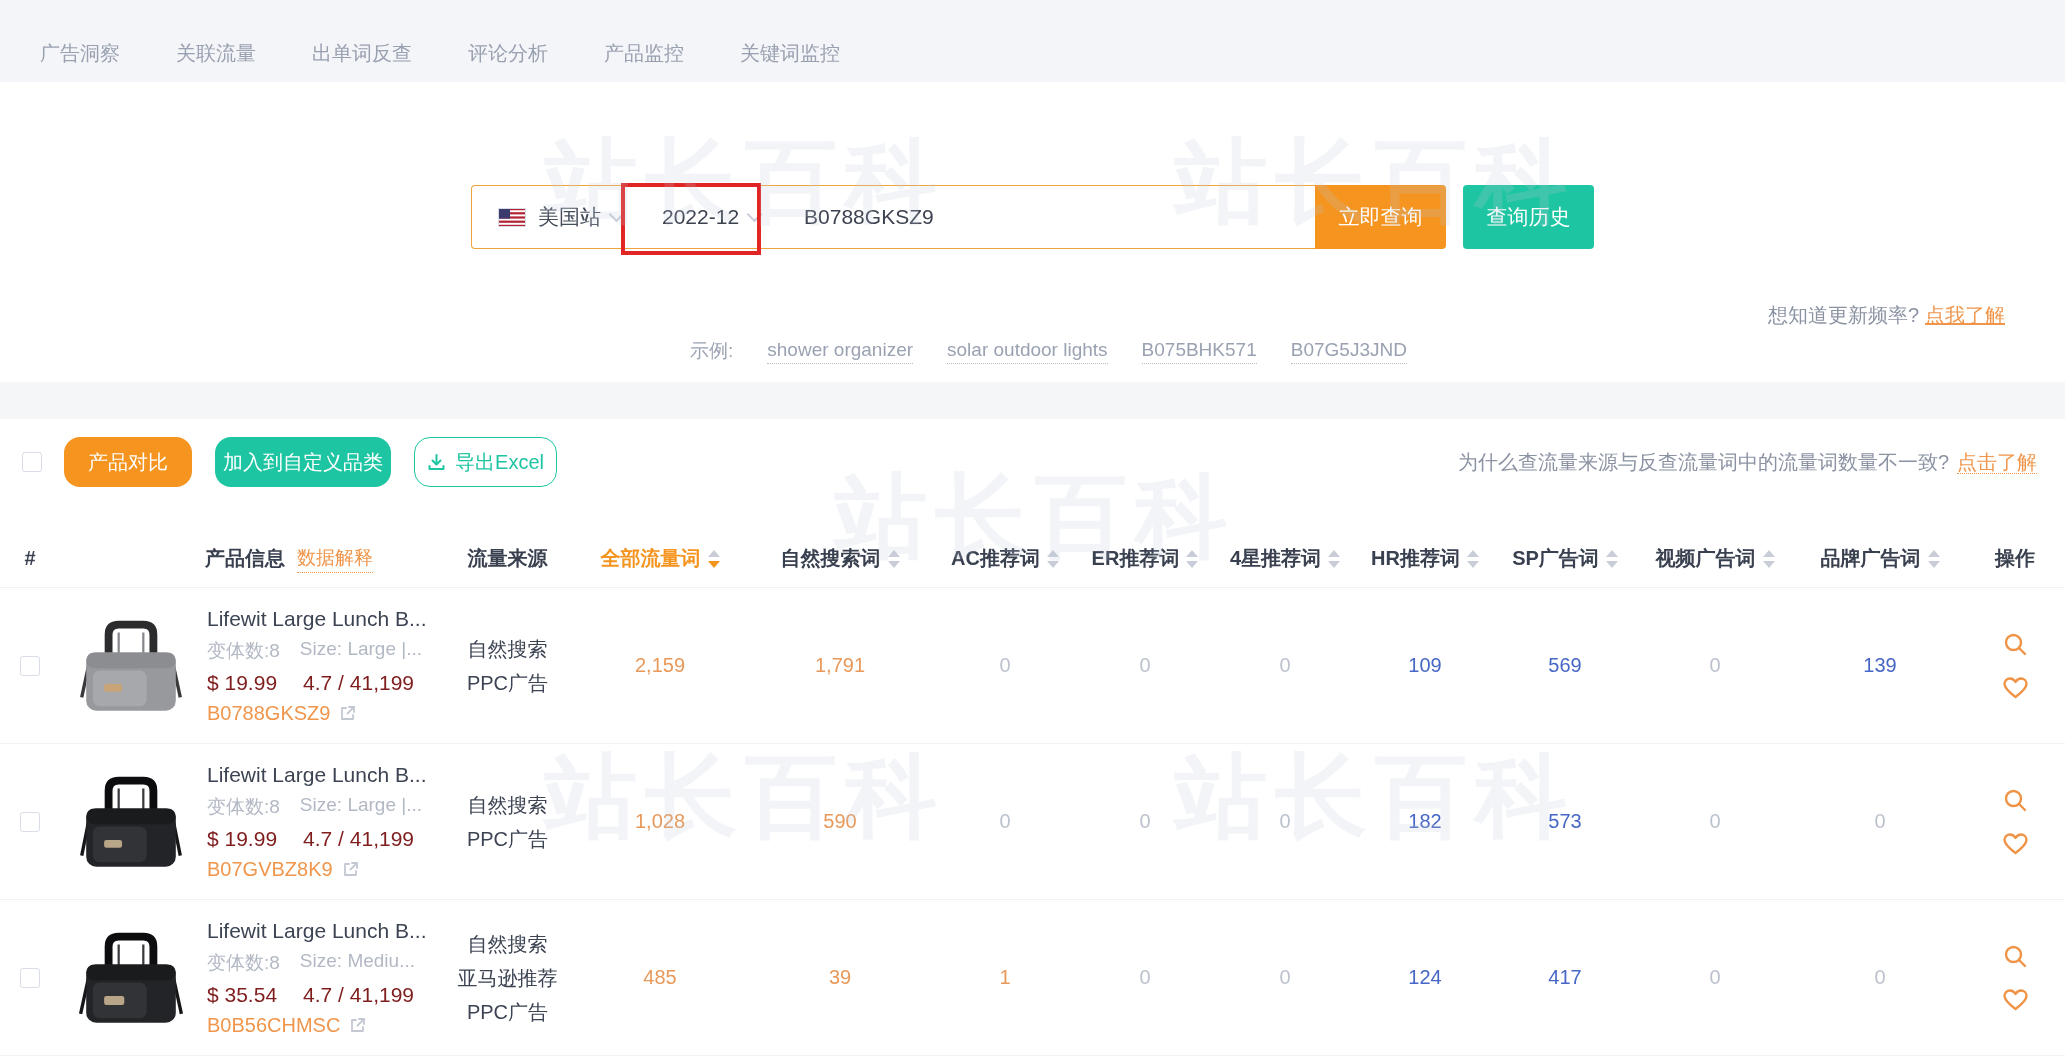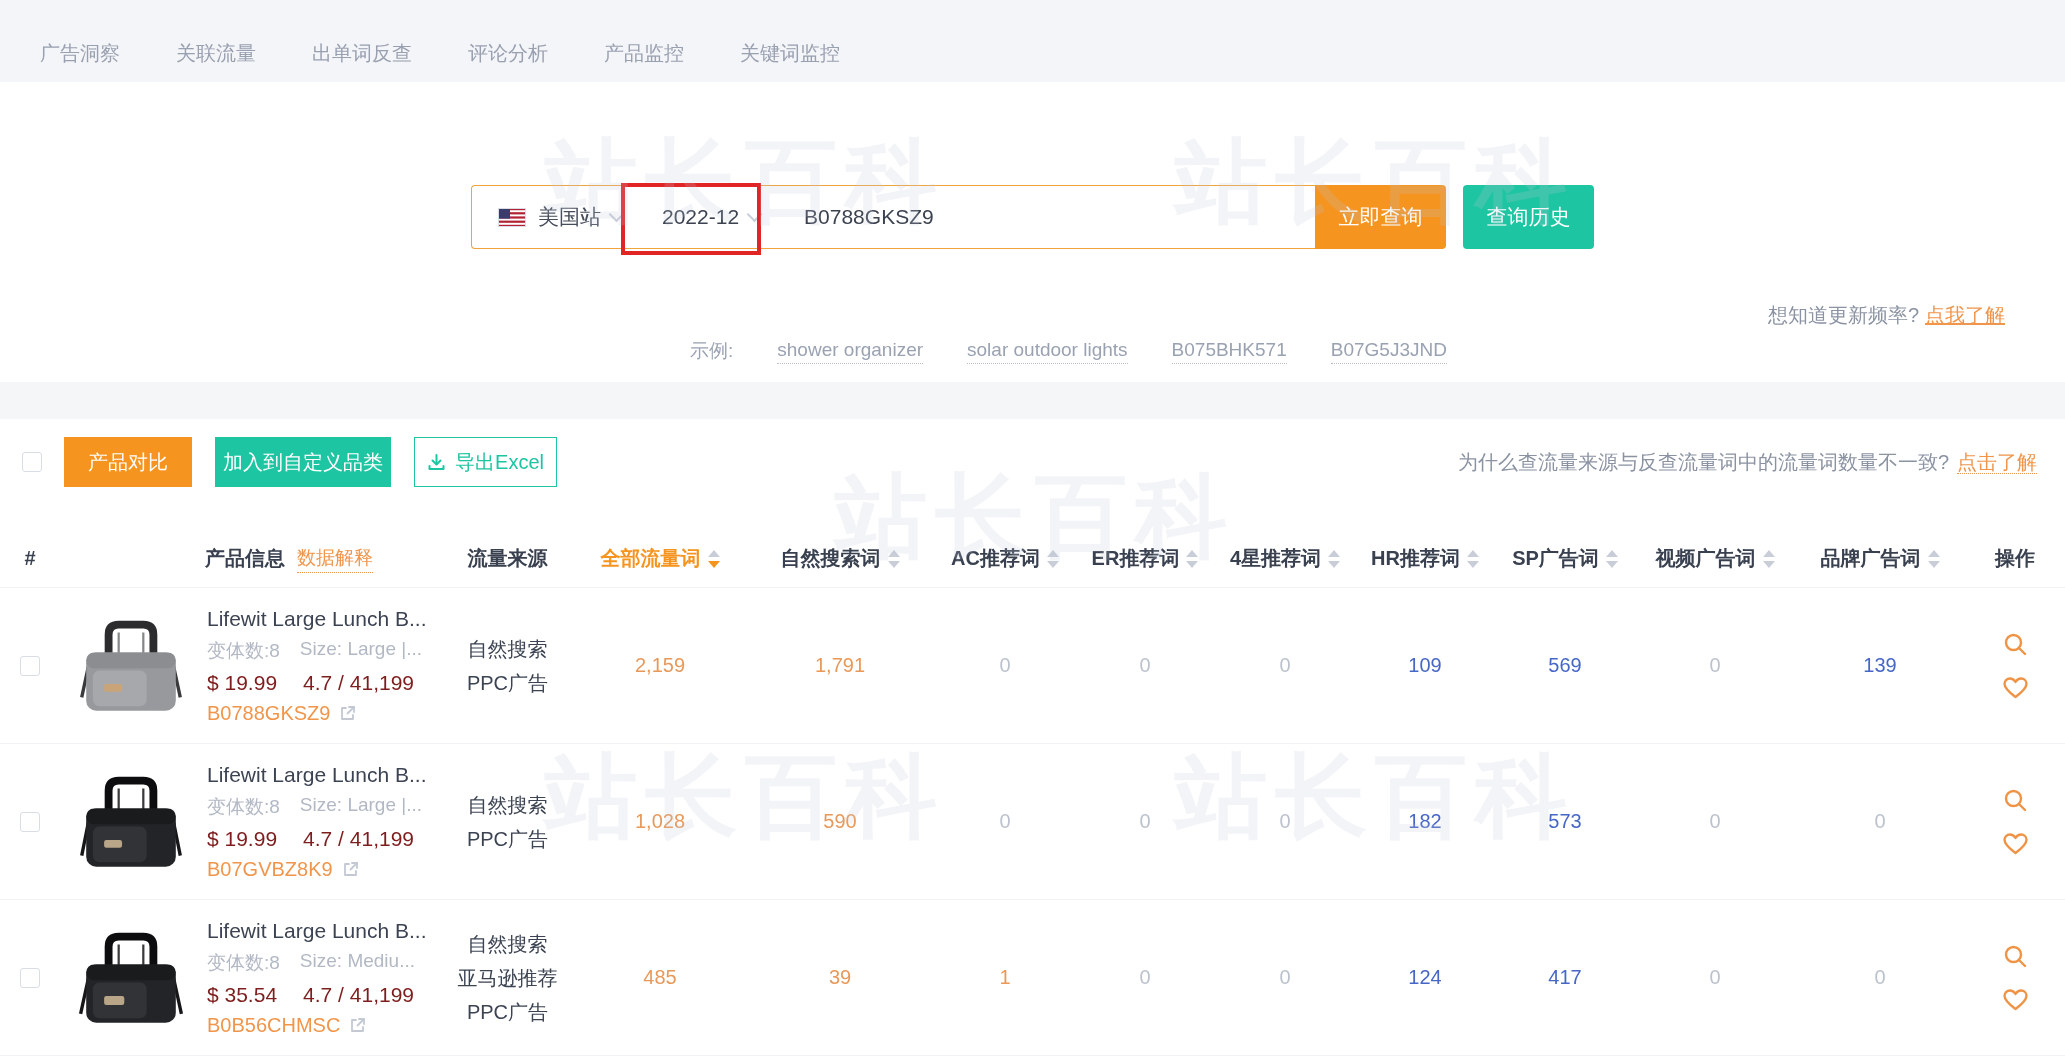"示例:" .examples { gap: 44px -> 34px }
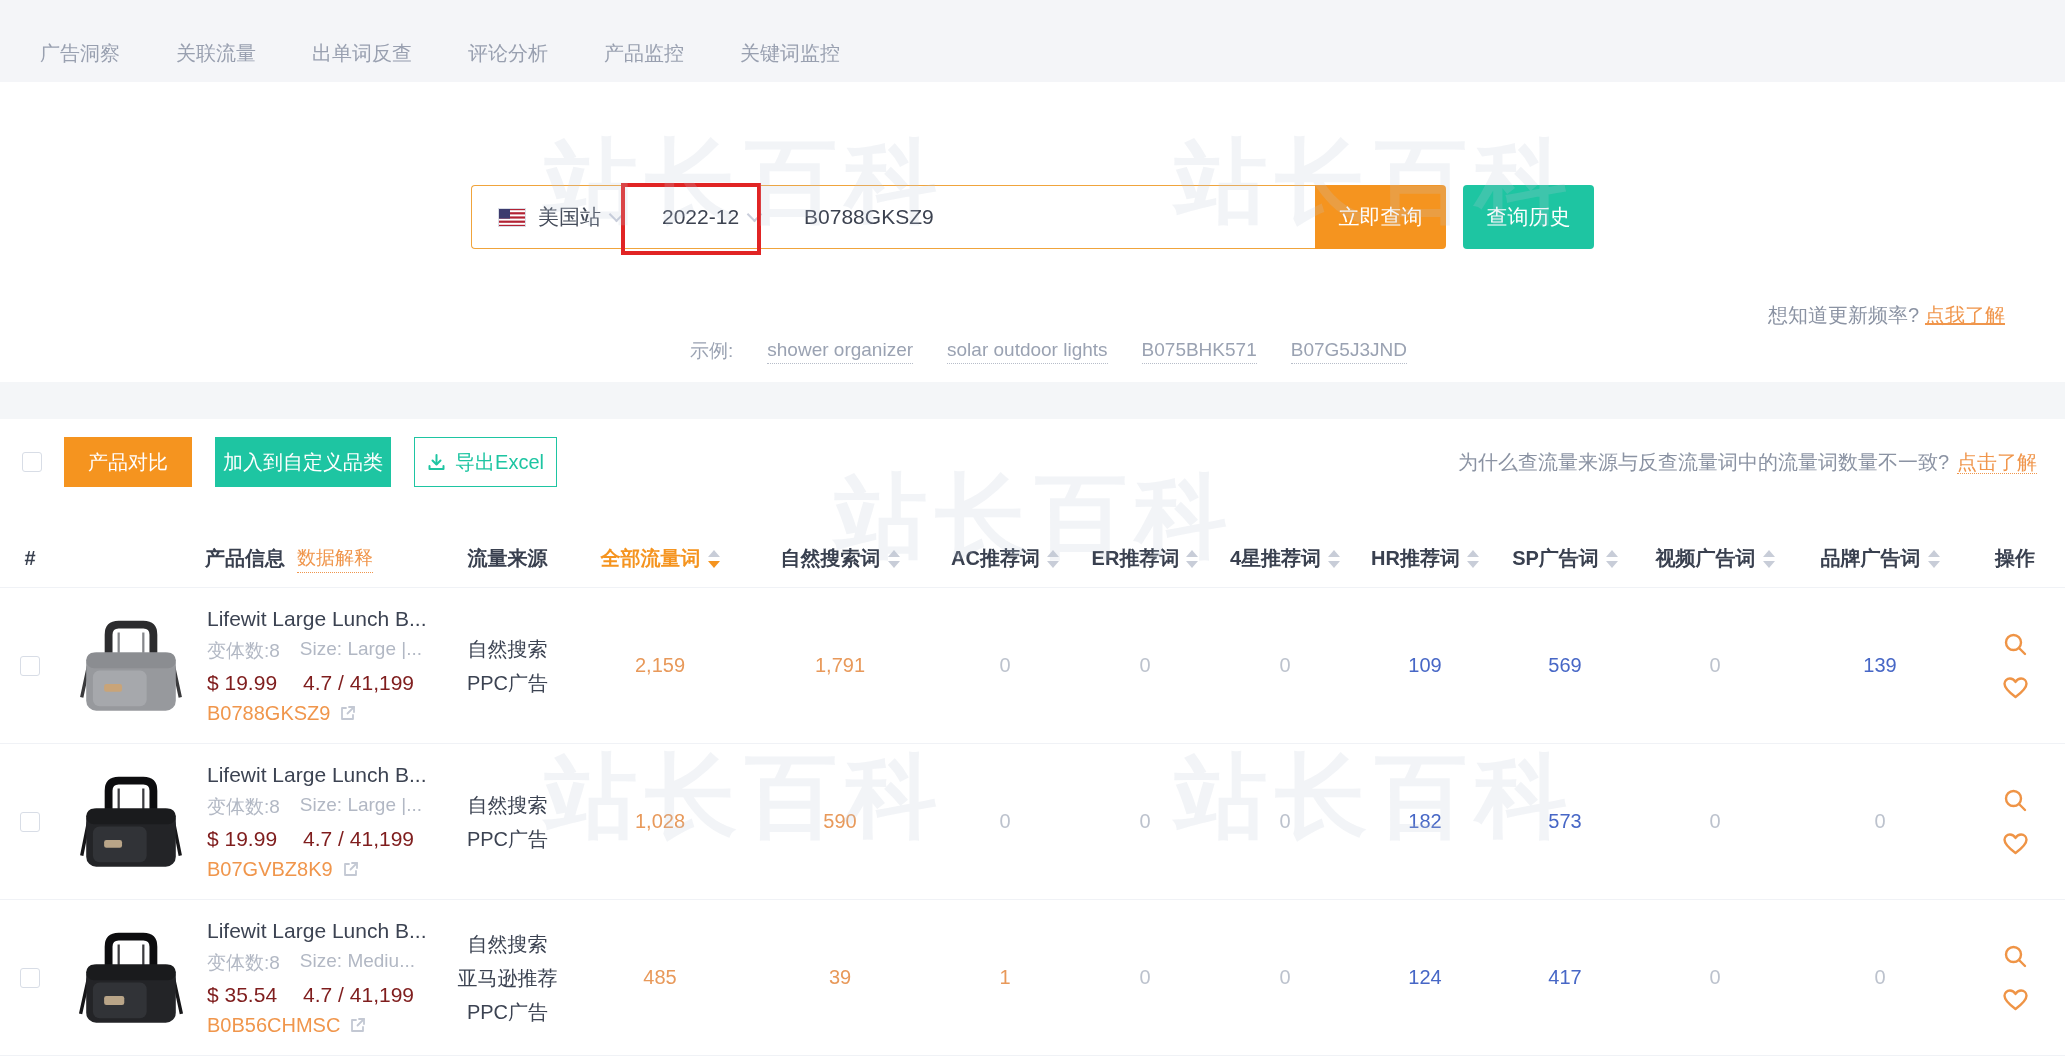"产品对比" .tb-btn { border-radius: 0 -> 16px }
